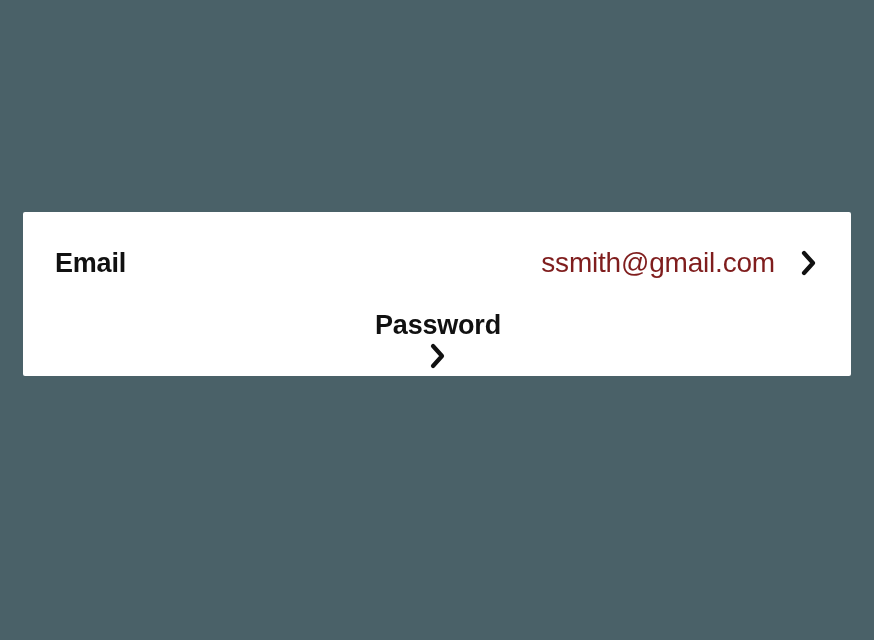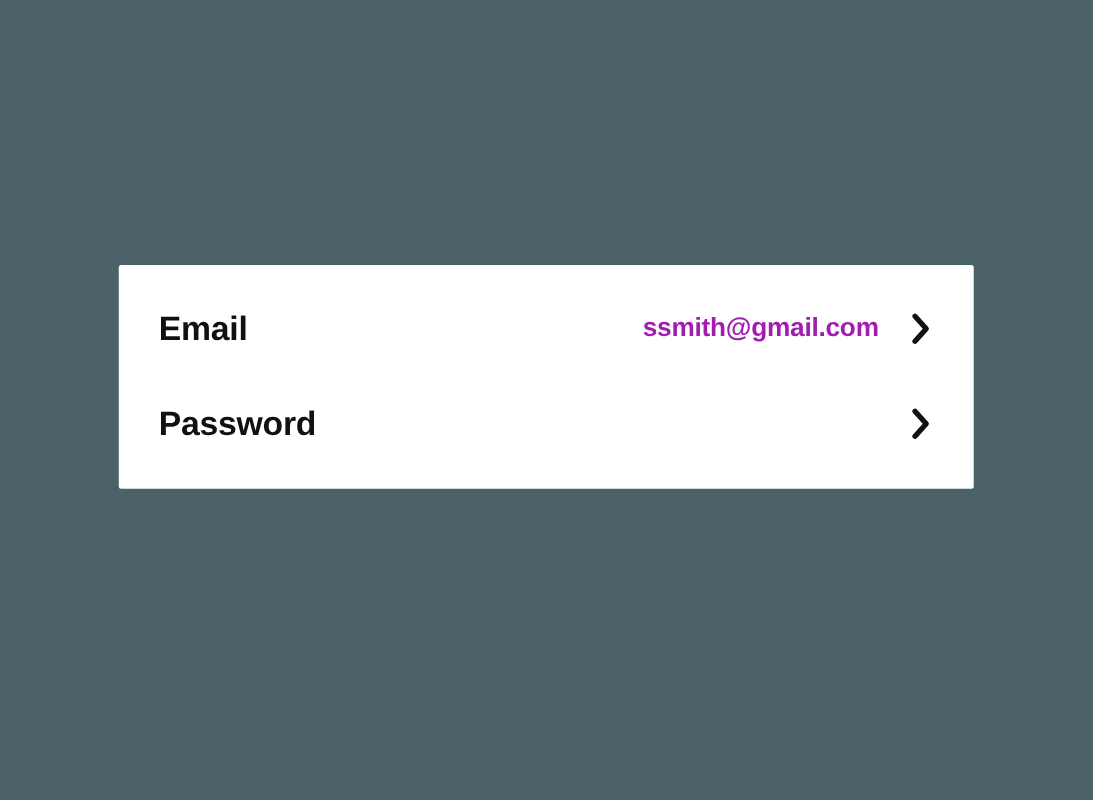"Email" .card { padding: 22px 30px 23px 32px -> 22px 30px 8px 32px; width: 684px -> 828px }
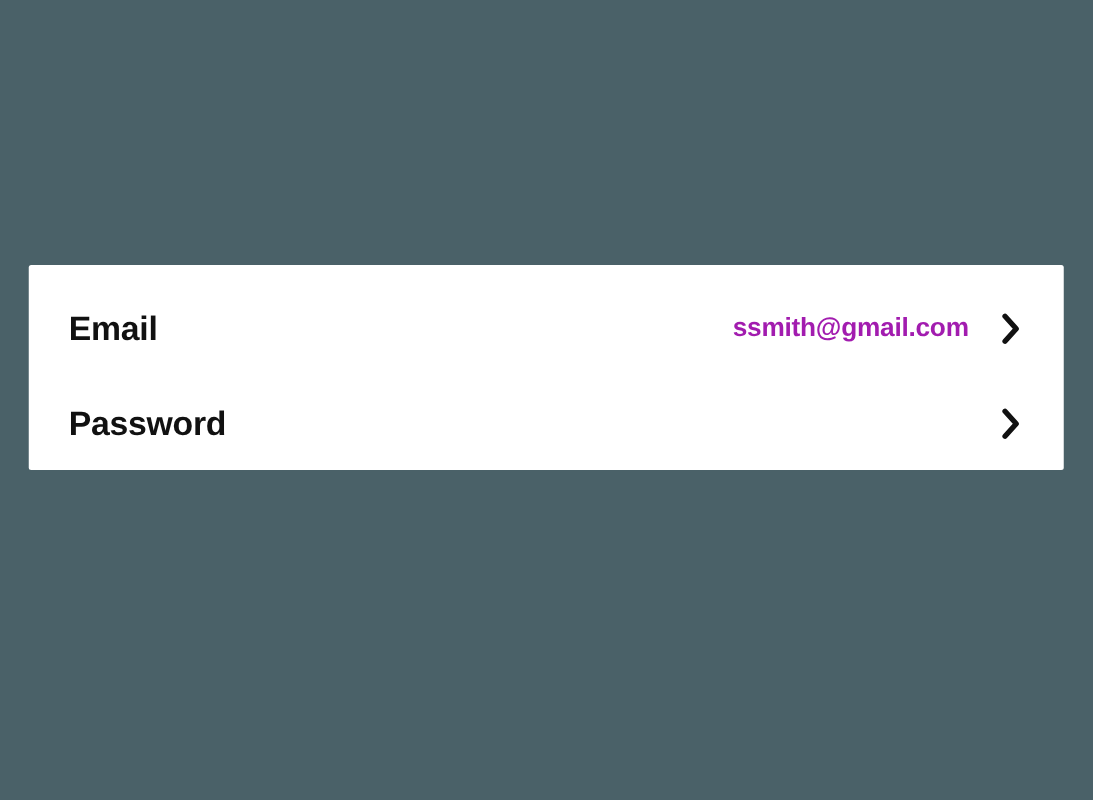"ssmith@gmail.com" .row-value { color: #a21caf -> #7f1d1d; font-size: 21px -> 28px; font-weight: 700 -> 400 }
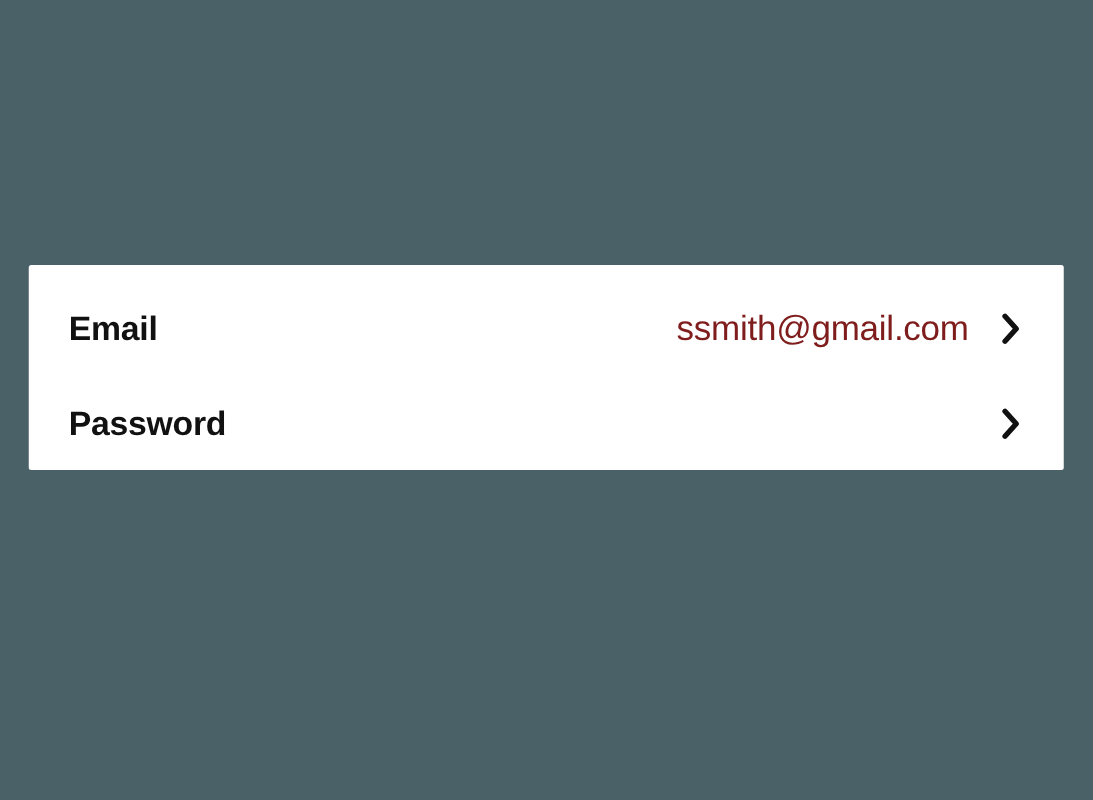"Password" .row + .row { flex-direction: none -> column }
